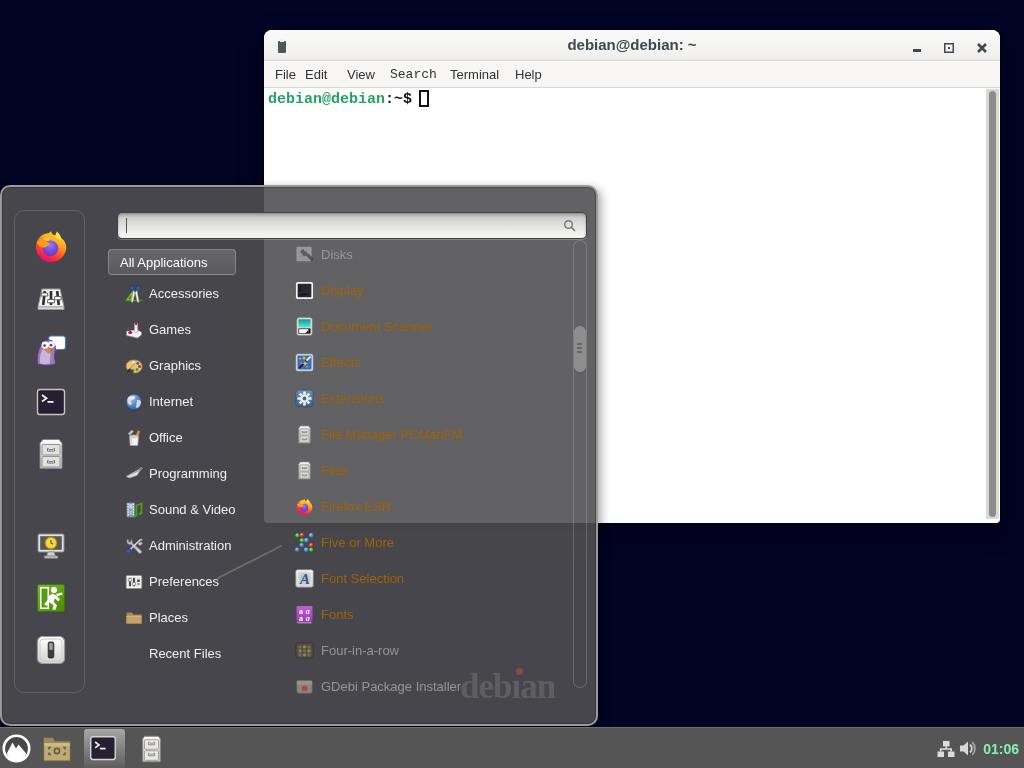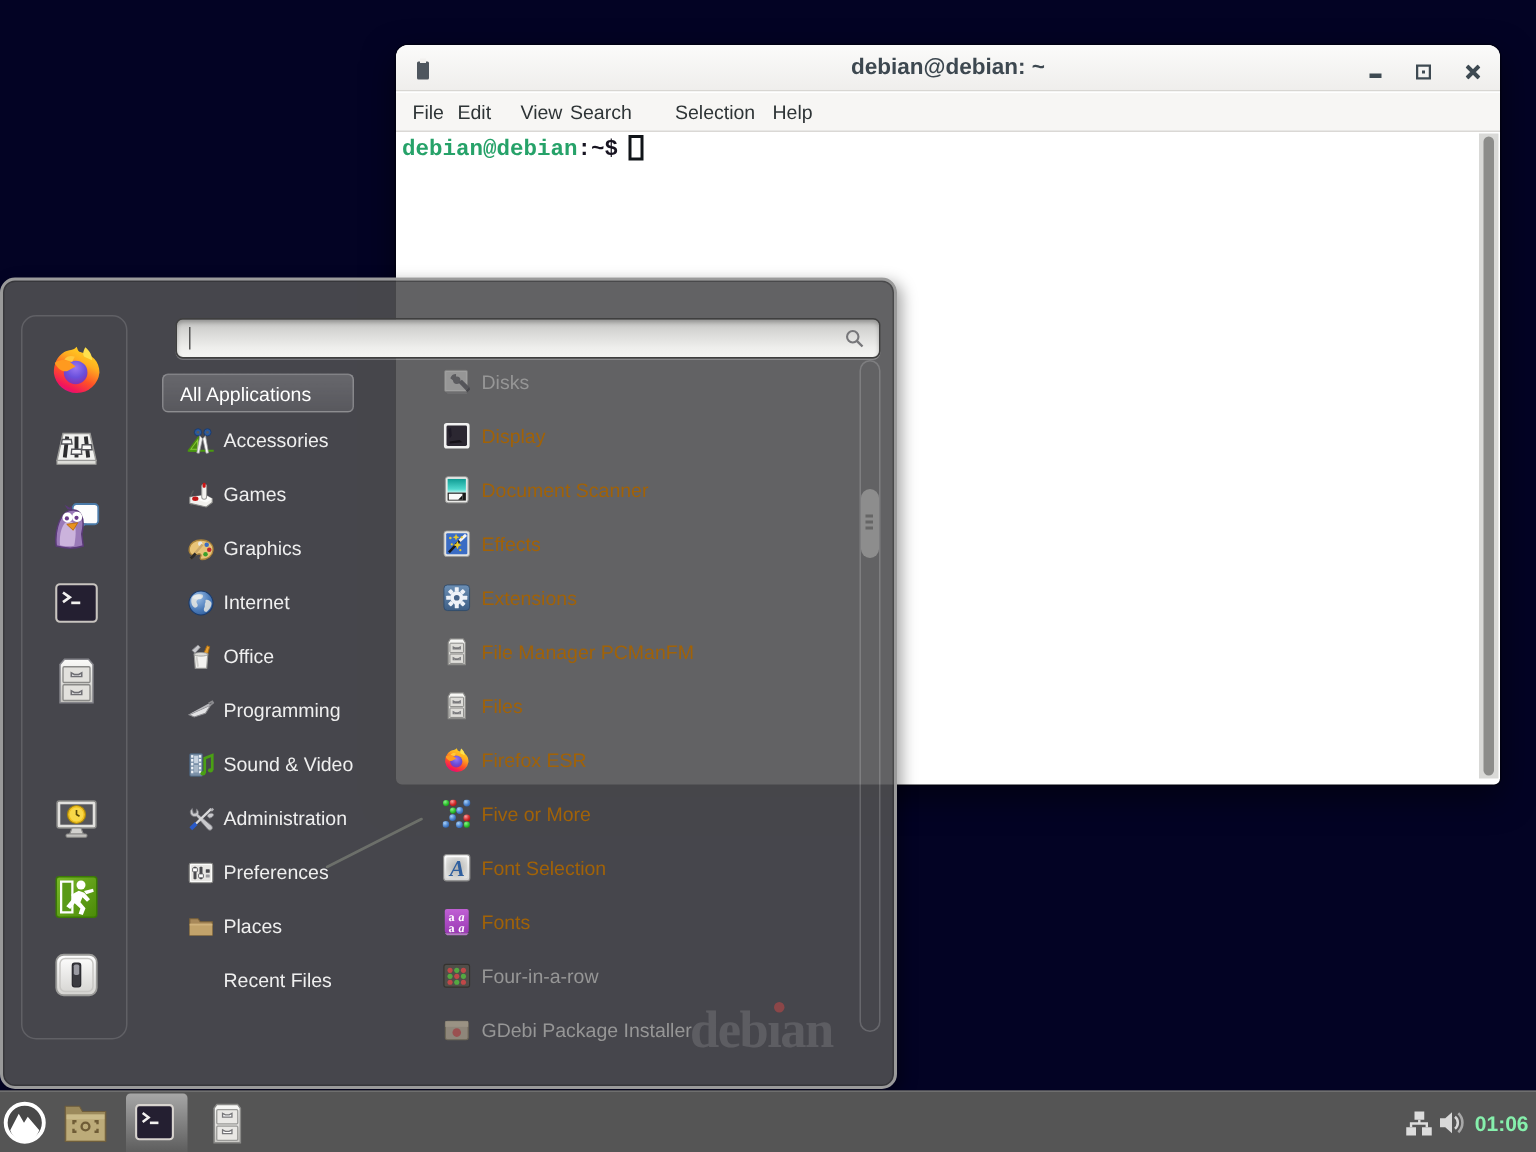"Search" span { font-family: none -> Liberation Mono, monospace; left: 116px -> 126px }
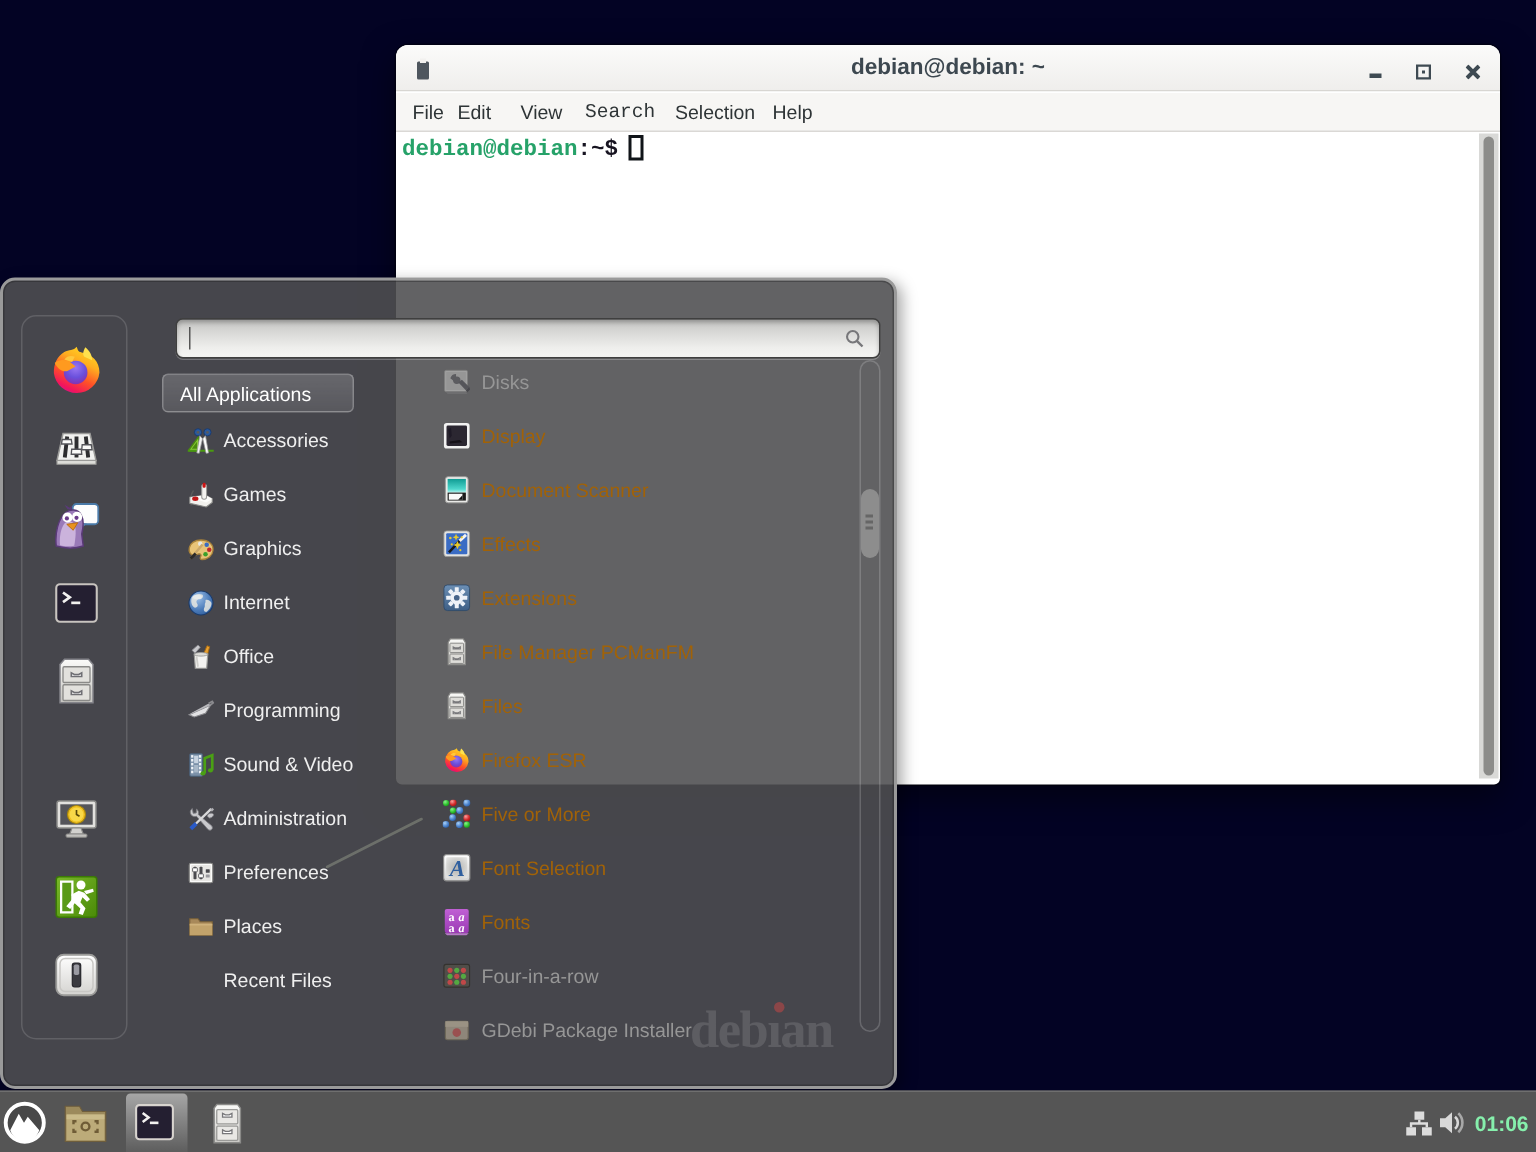"Selection" span { text: Selection -> Terminal }
